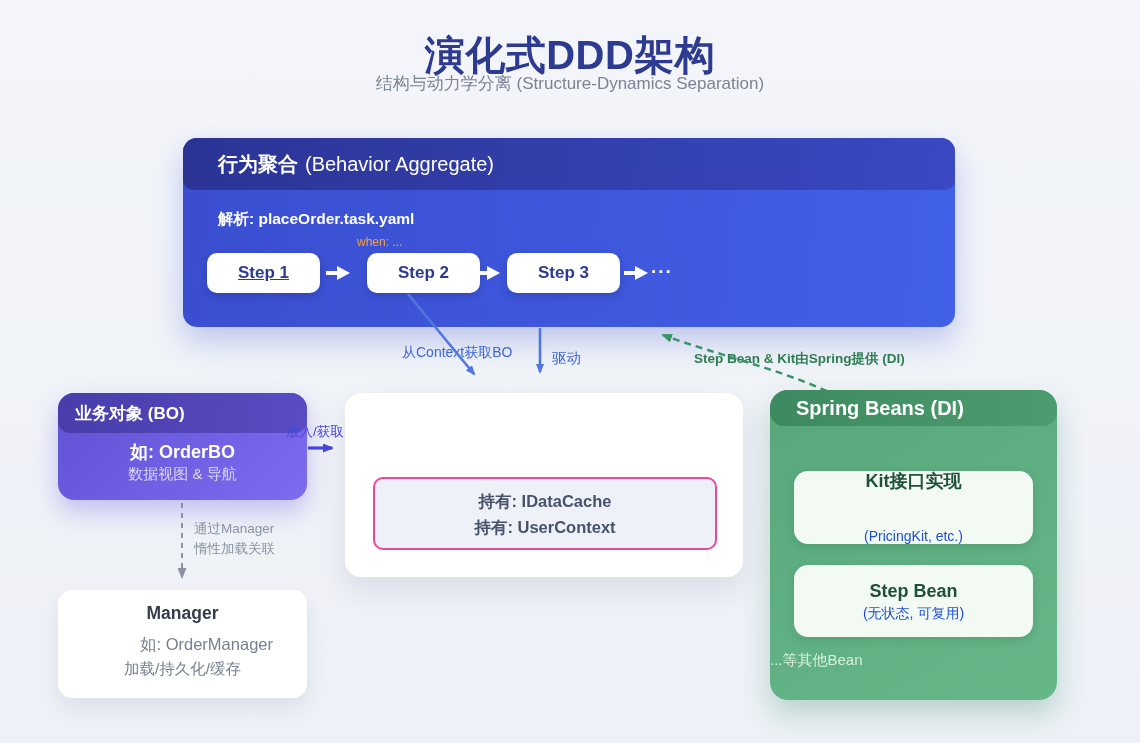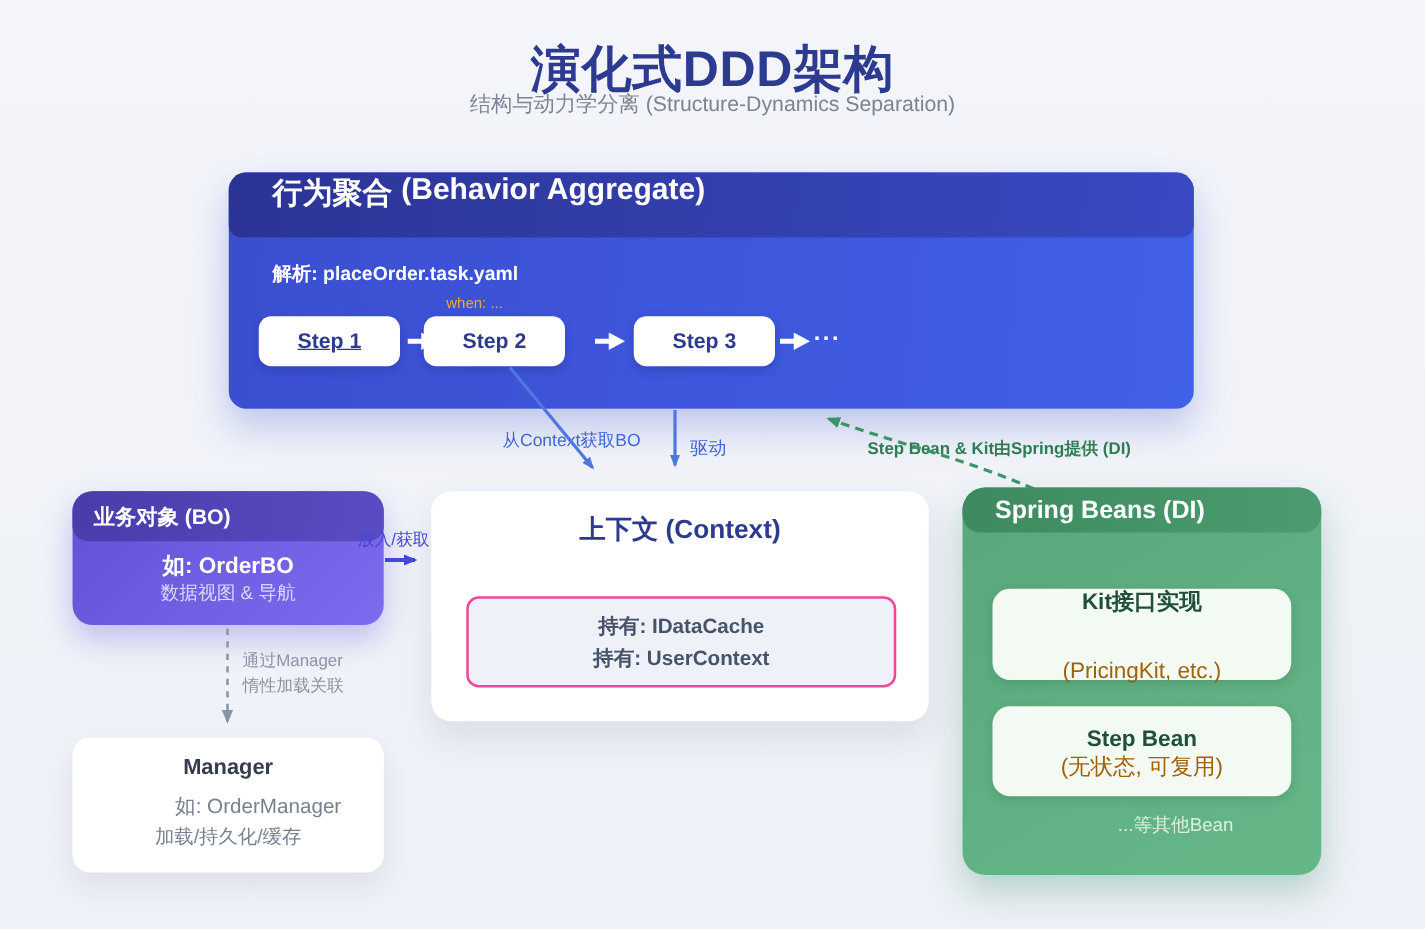"行为聚合" .ba-header { align-items: none -> center; font-size: 24px -> 20px }
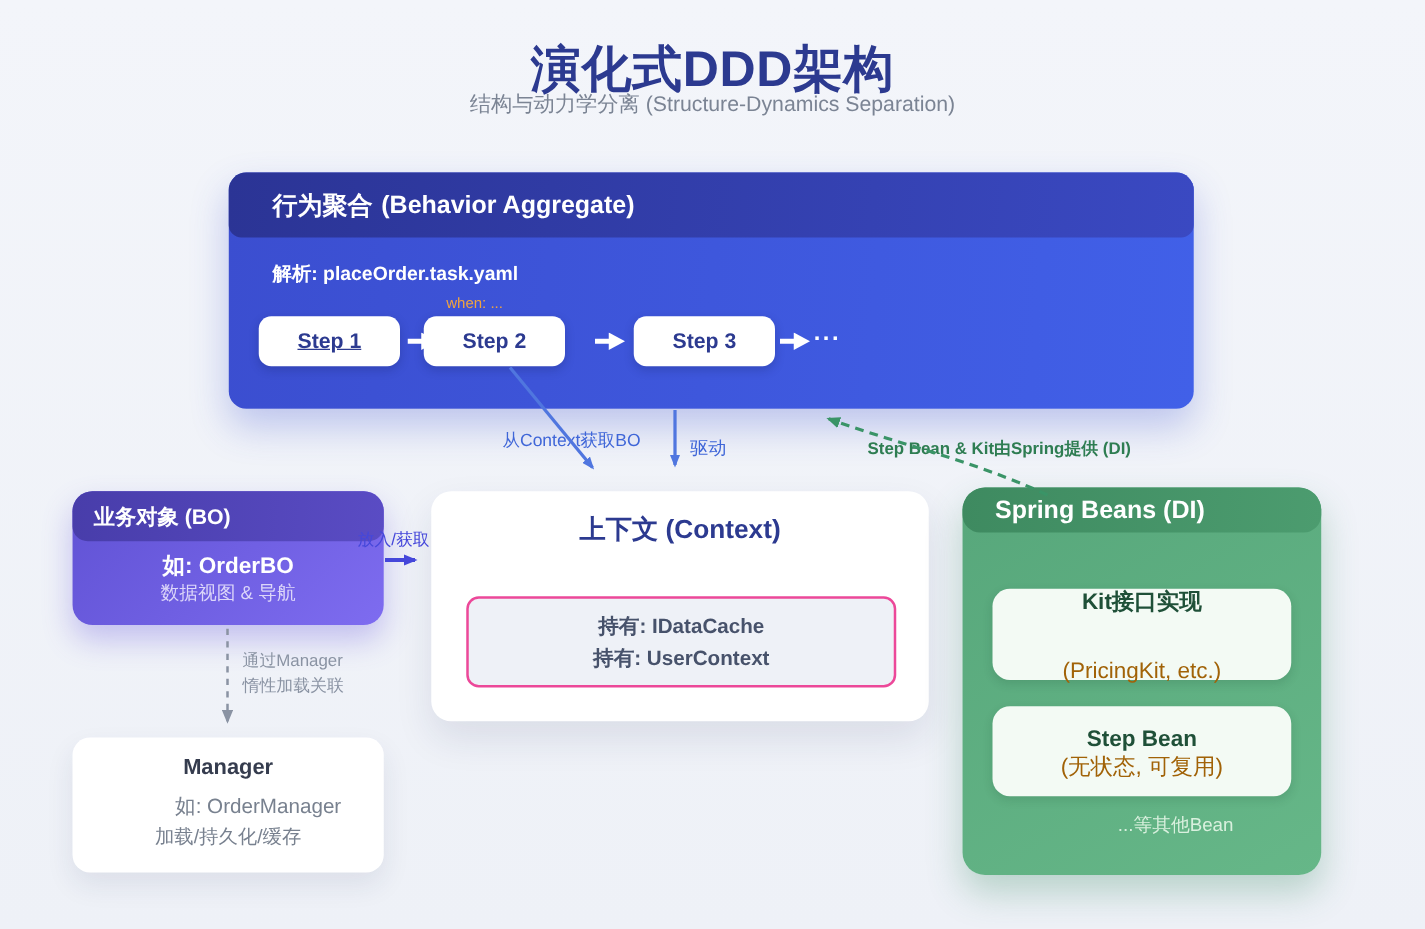"(Behavior Aggregate)" .ba-header .en { font-weight: 700 -> 400 }
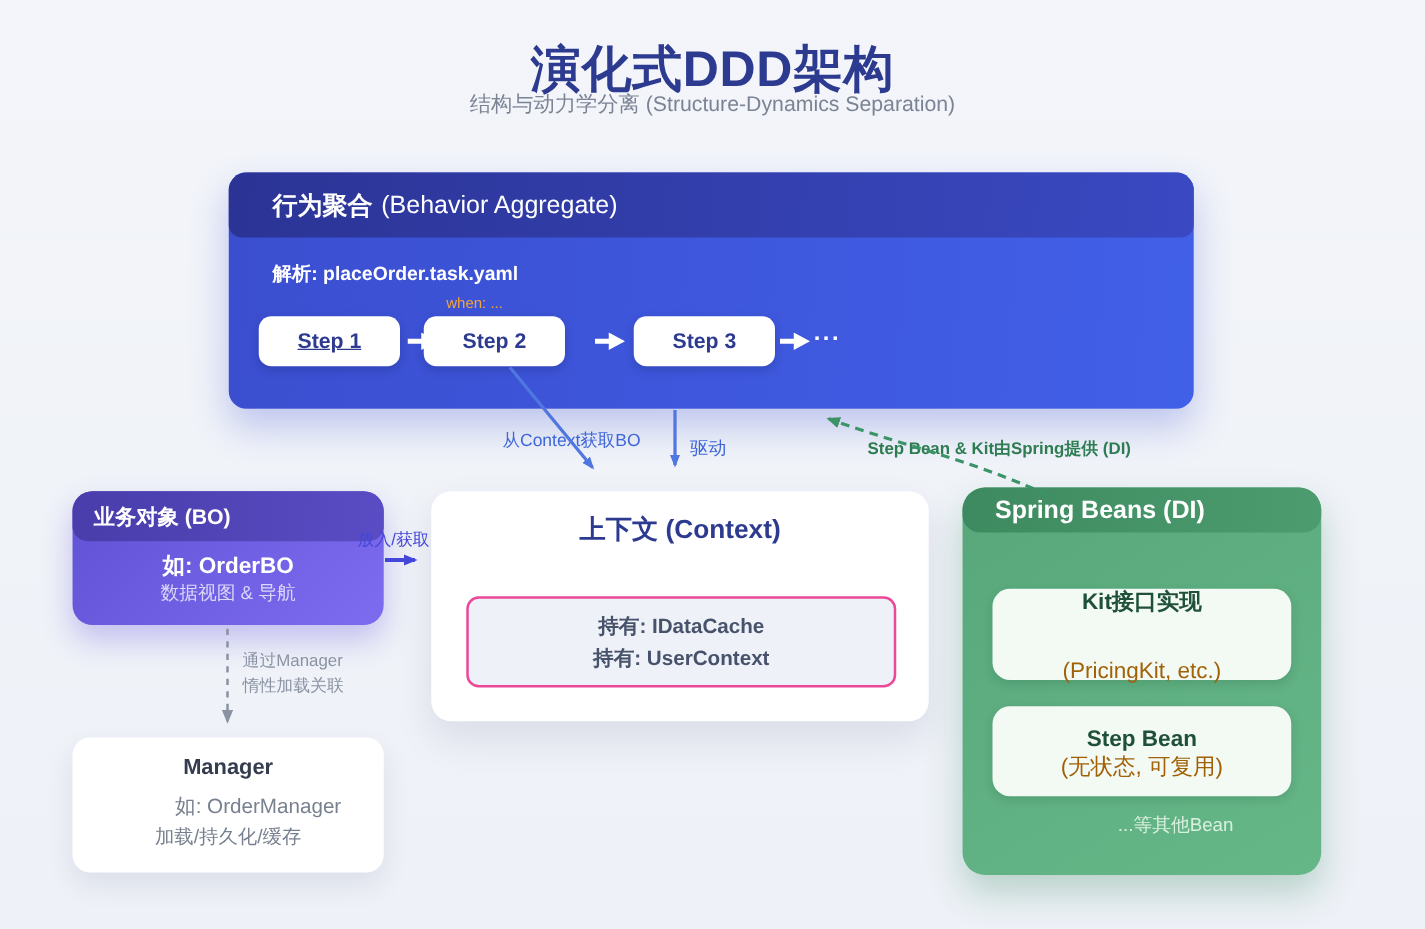"Step 2" div.step { left: 156px -> 184px }
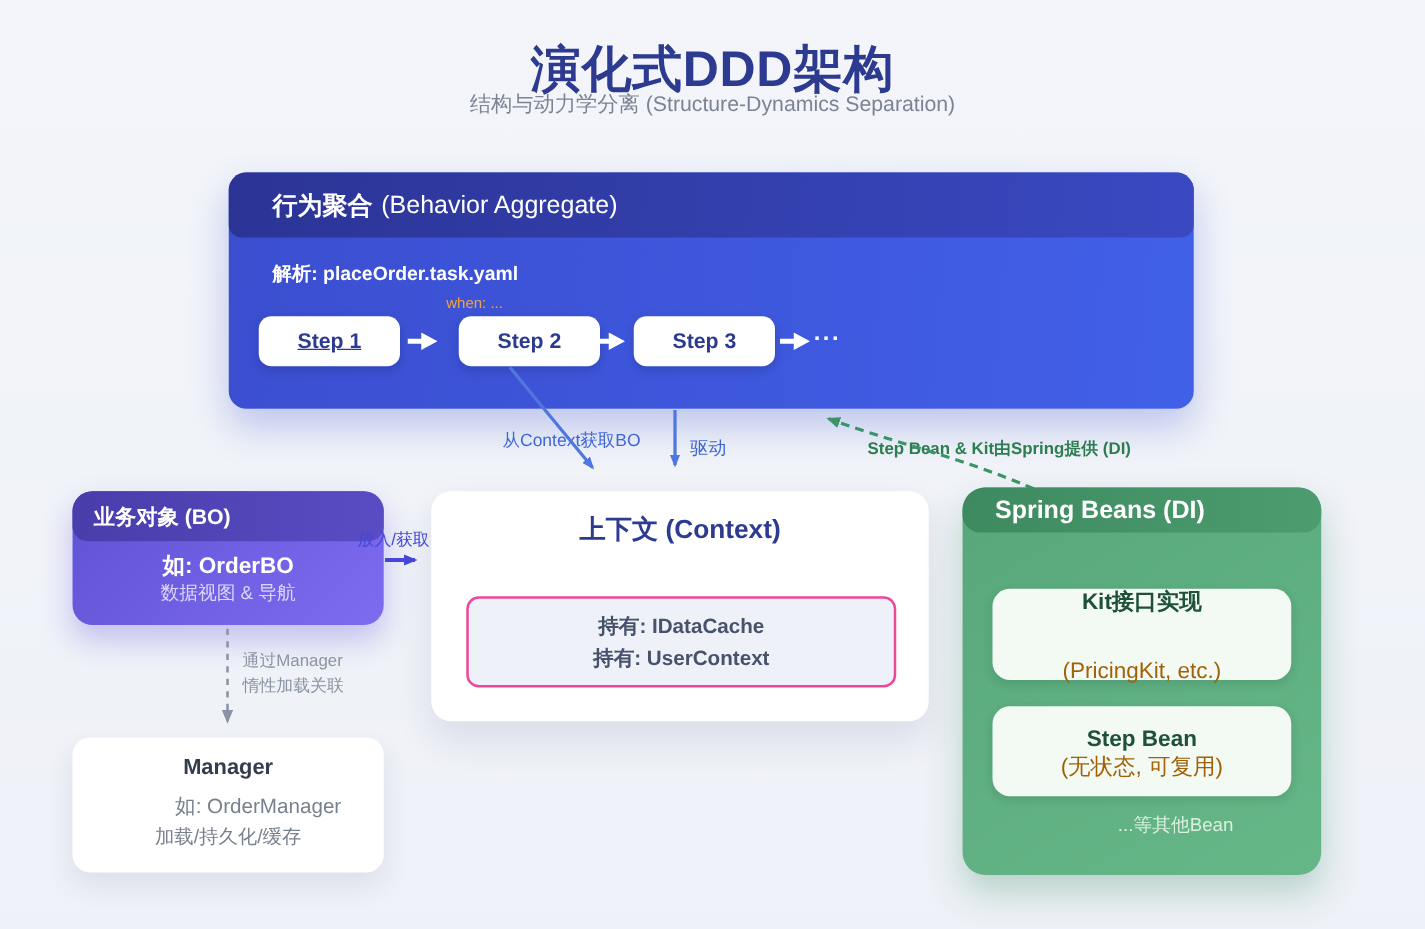"上下文 (Context)" div.ctx-title { html: <div> <span>上下文</span> <span>(Context)</span> </div> -> none }
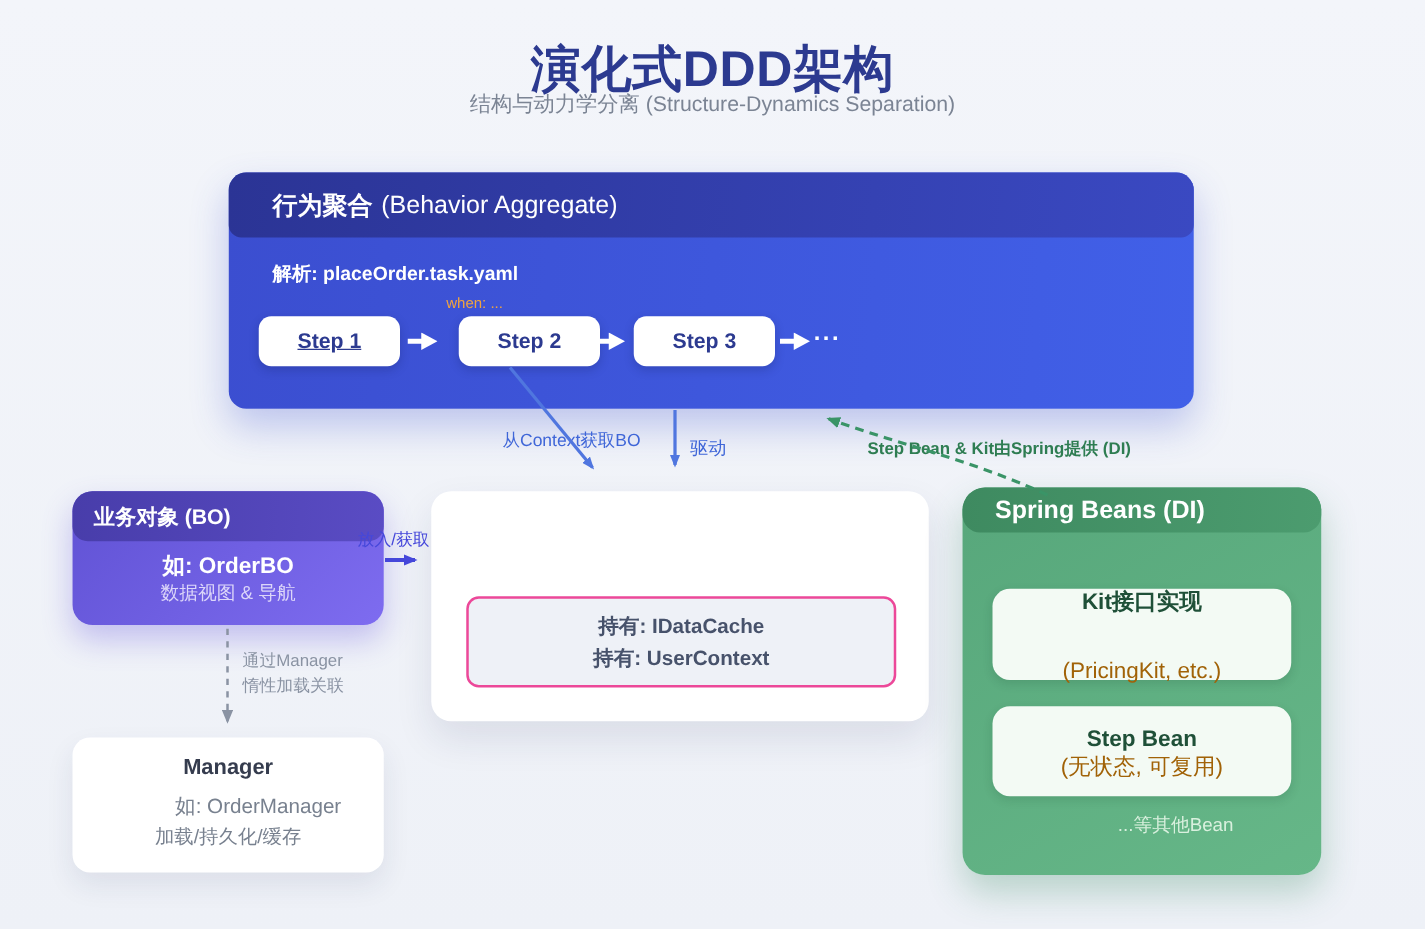"(PricingKit, etc.)" .sp-card .s { color: #a16207 -> #1d4ed8; font-size: 18px -> 14px }
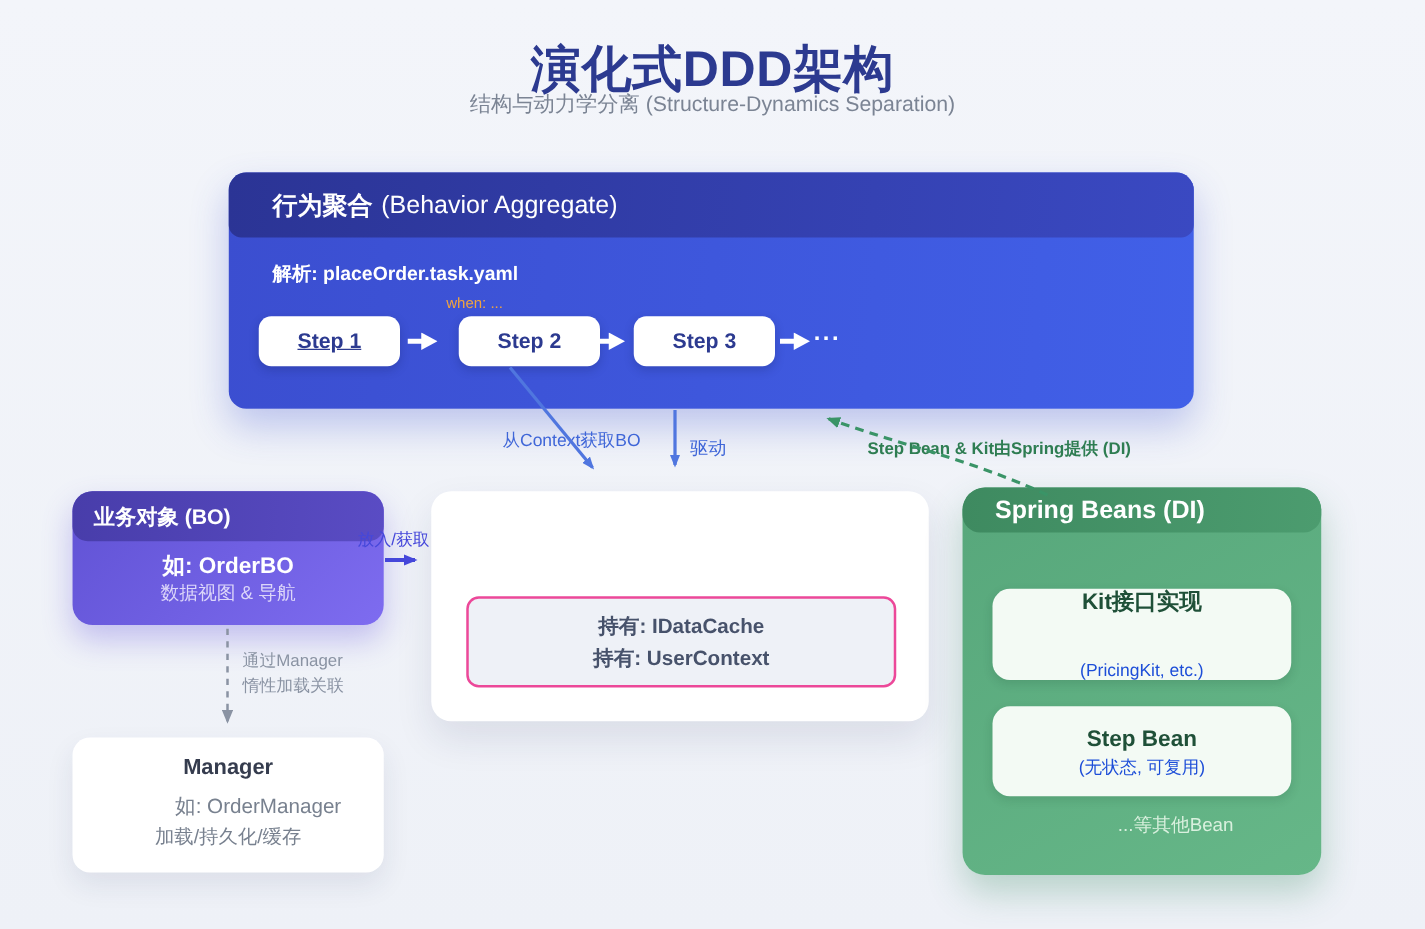"...等其他Bean" .sp-footer { padding-left: 27px -> none; text-align: center -> none }
